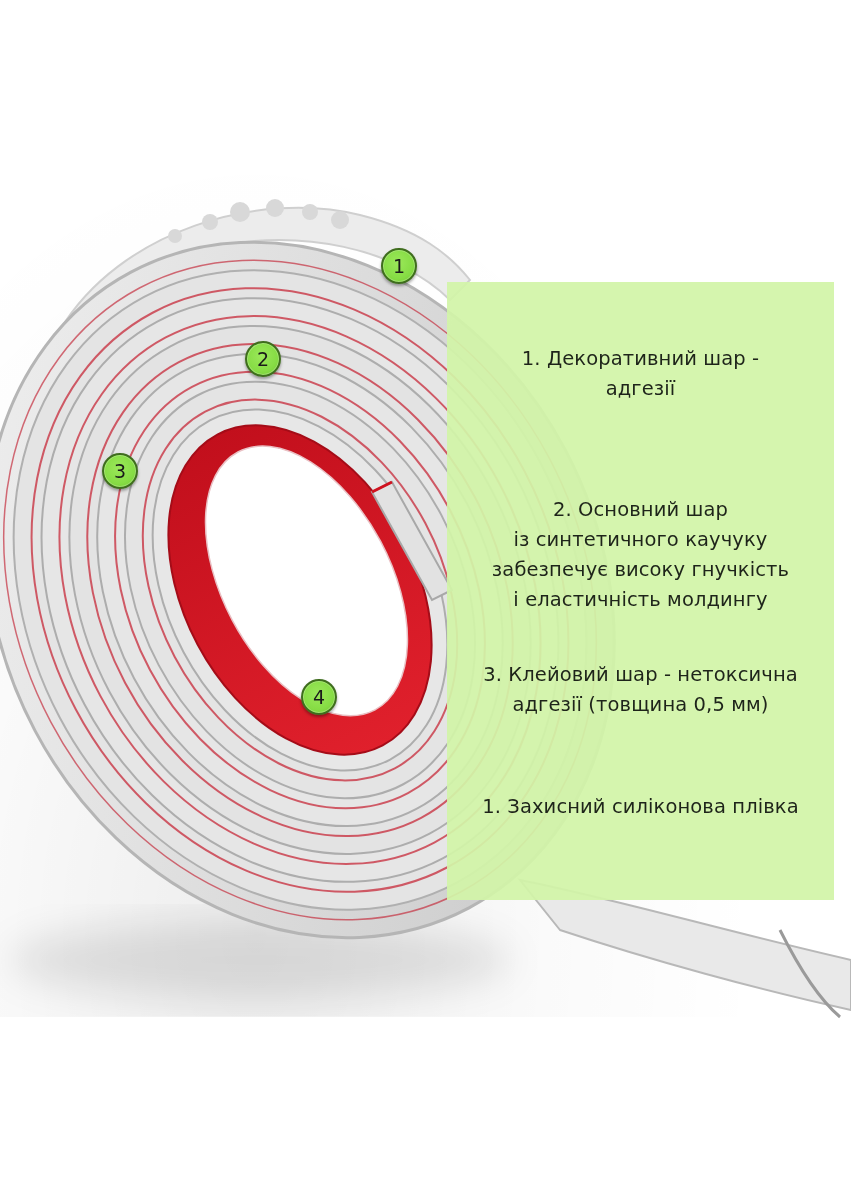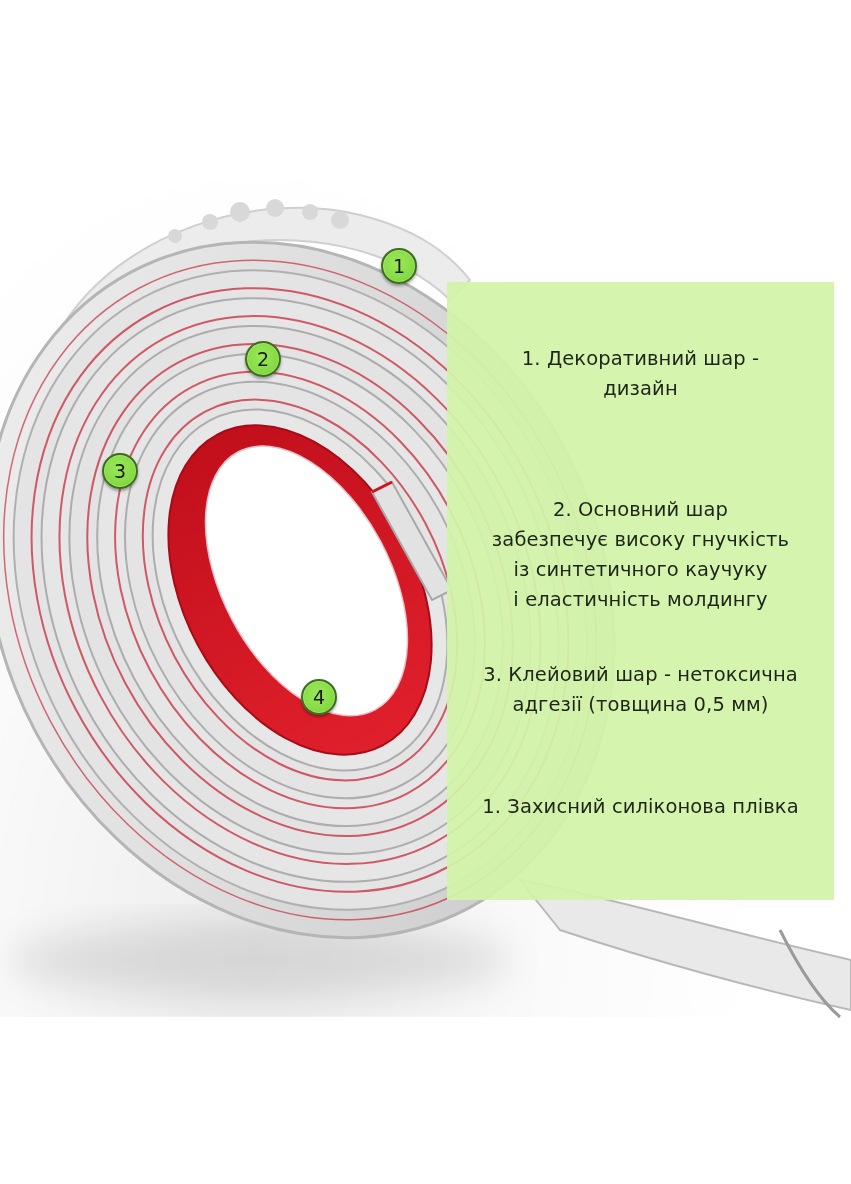"дизайн" span.line { text: дизайн -> адгезії }
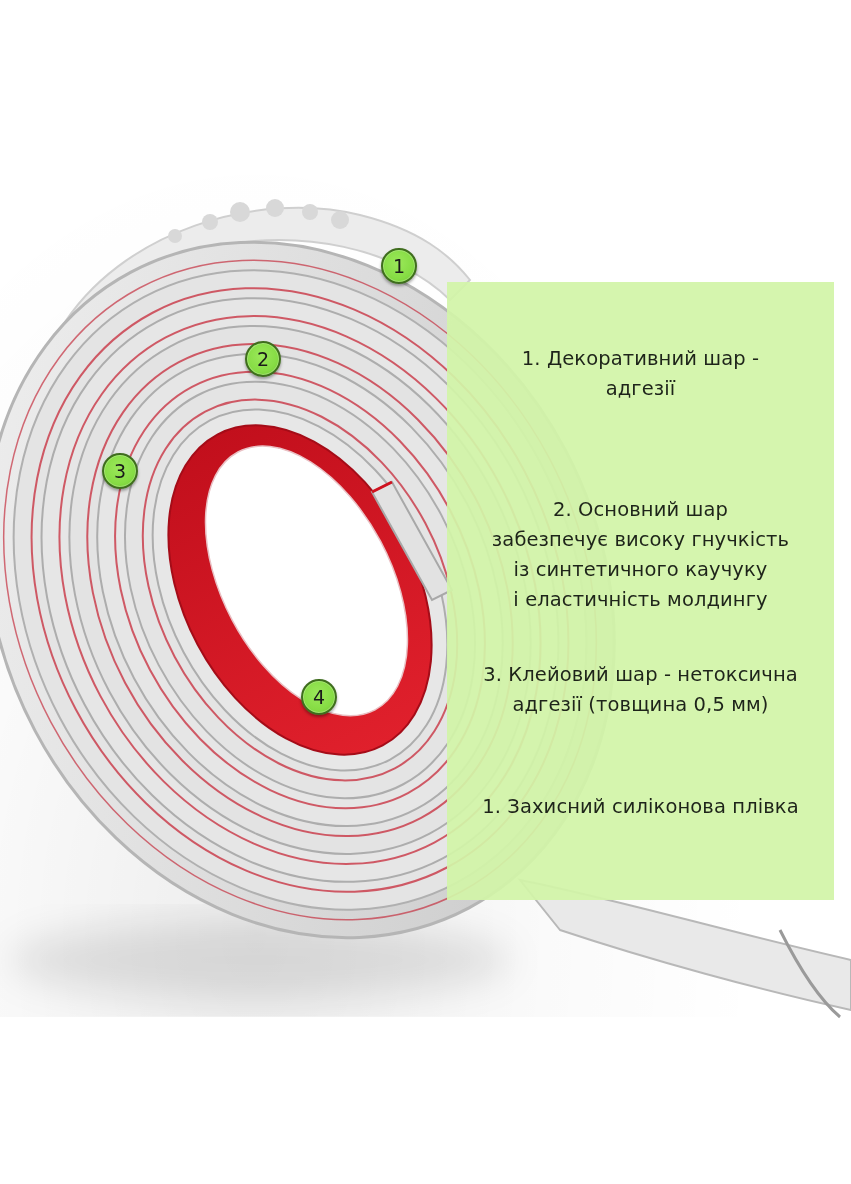"забезпечує високу гнучкість" span.line { order: before "із синтетичного каучуку" -> after "із синтетичного каучуку" }
